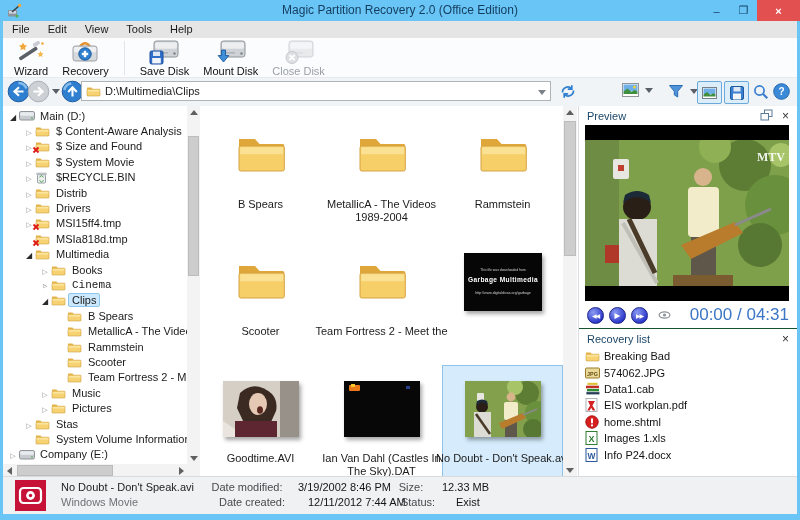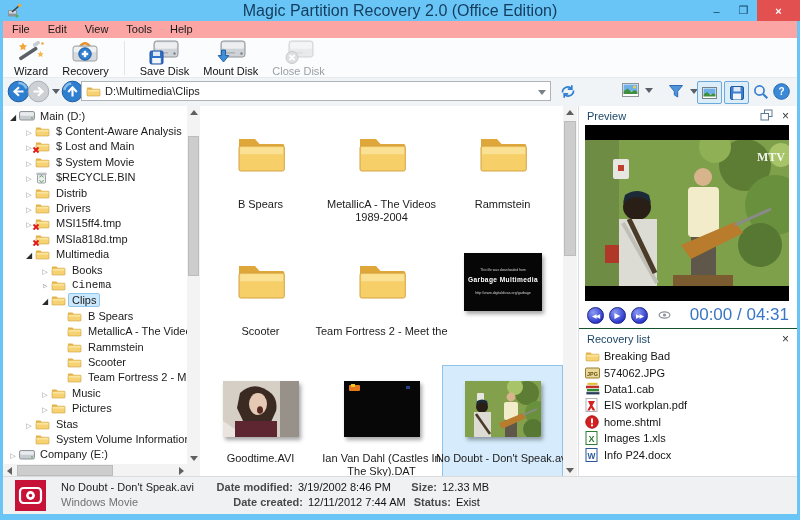"Magic Partition Recovery 2.0 (Office" .title { font-size: 16px -> 12px }
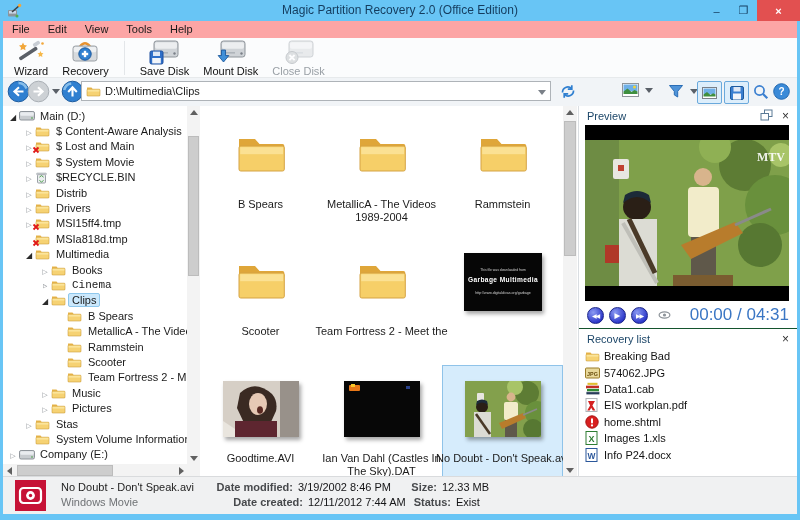"File" .menubar { background: #fca5a5 -> #e5e5e5 }
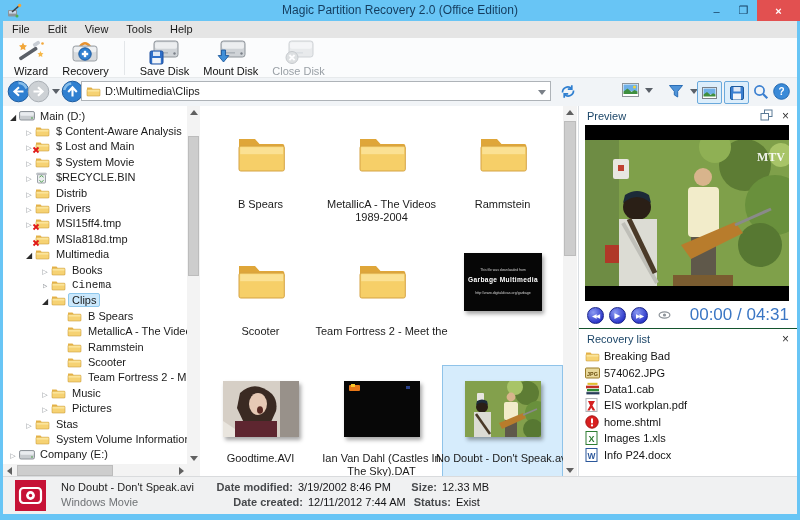"$ Lost and Main" span.tr-label { text: Lost and Main -> Size and Found }
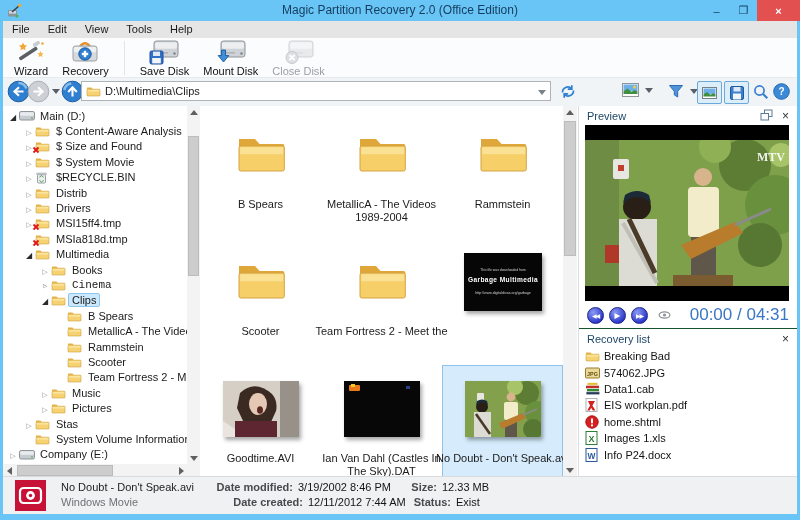"Date modified:" .sl { font-weight: bold -> none; text-align: right -> center }
